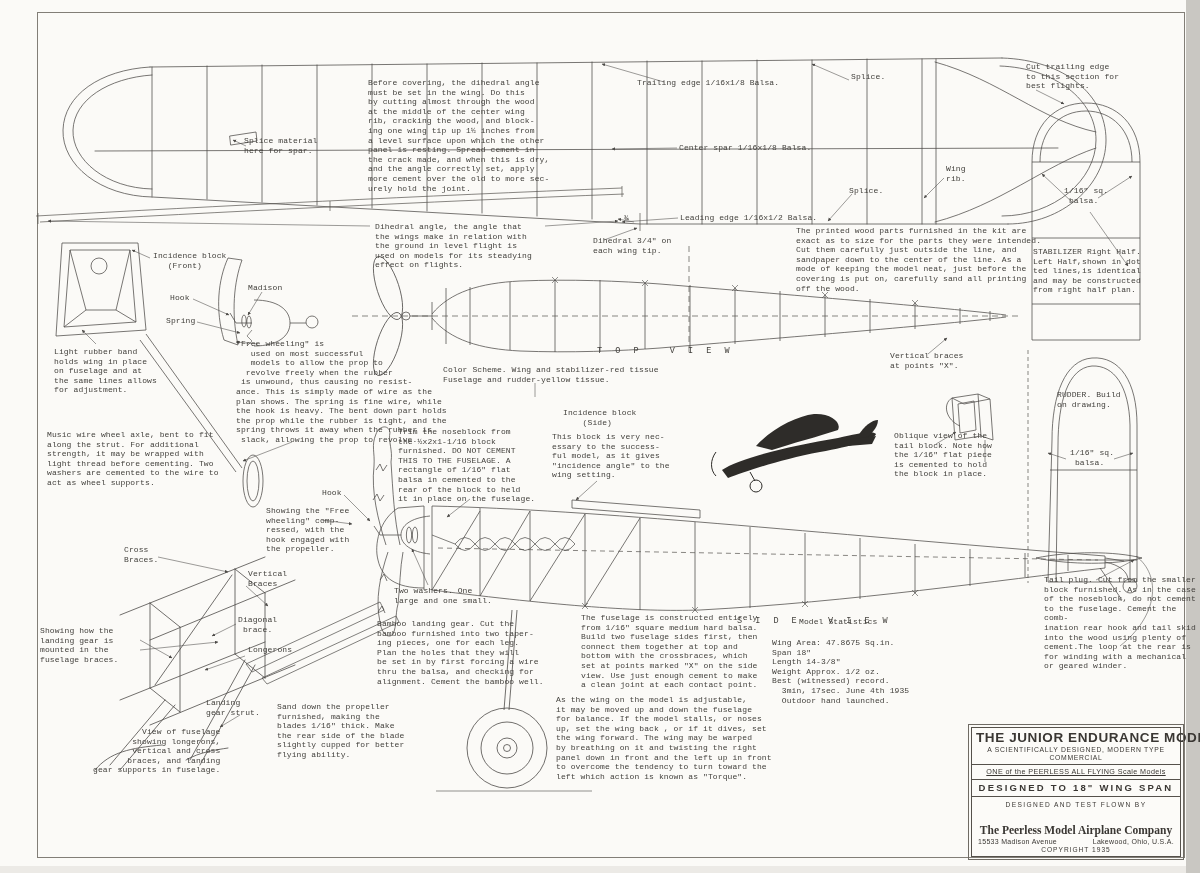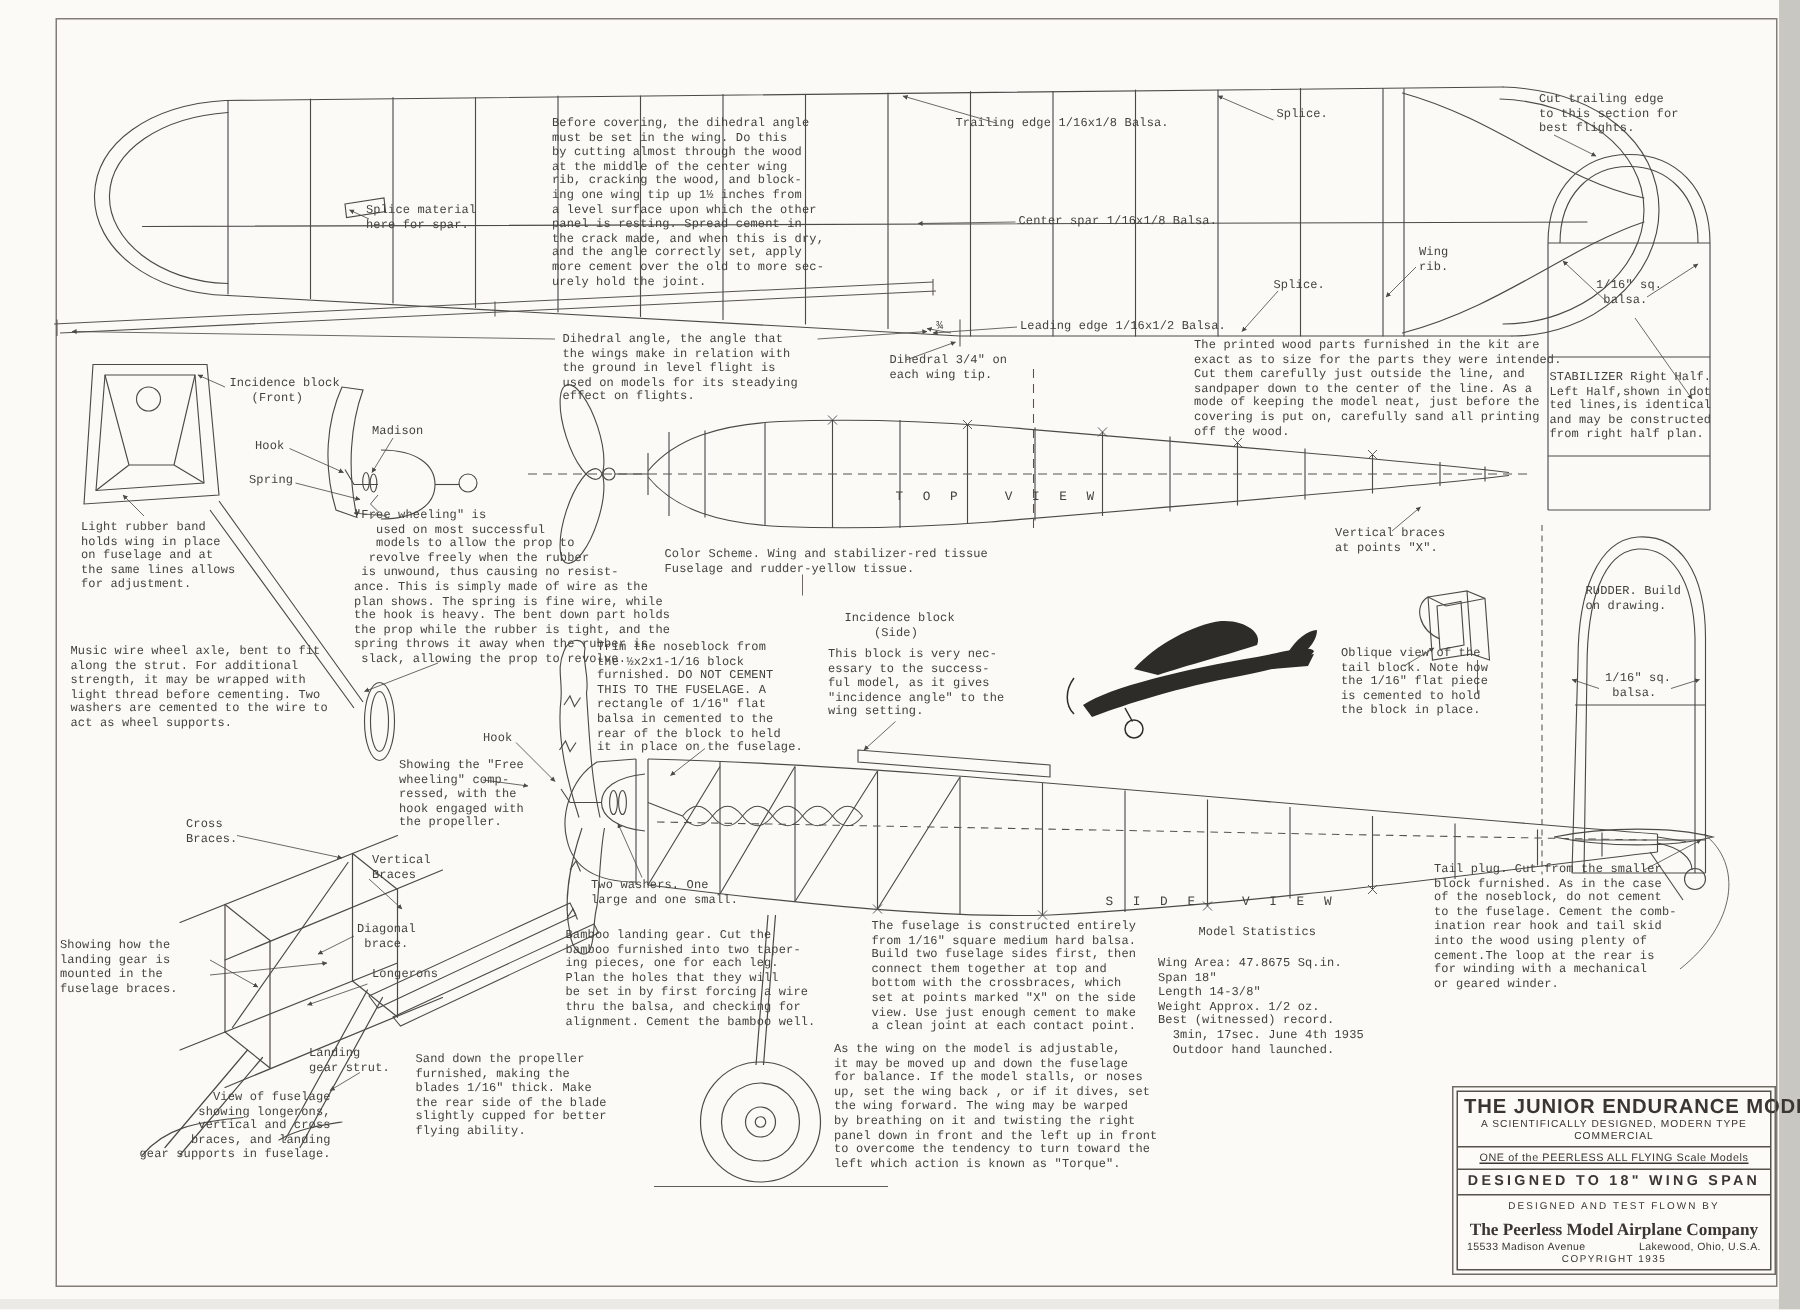"T O P V I" .viewlabel { margin-top: none -> 20px }
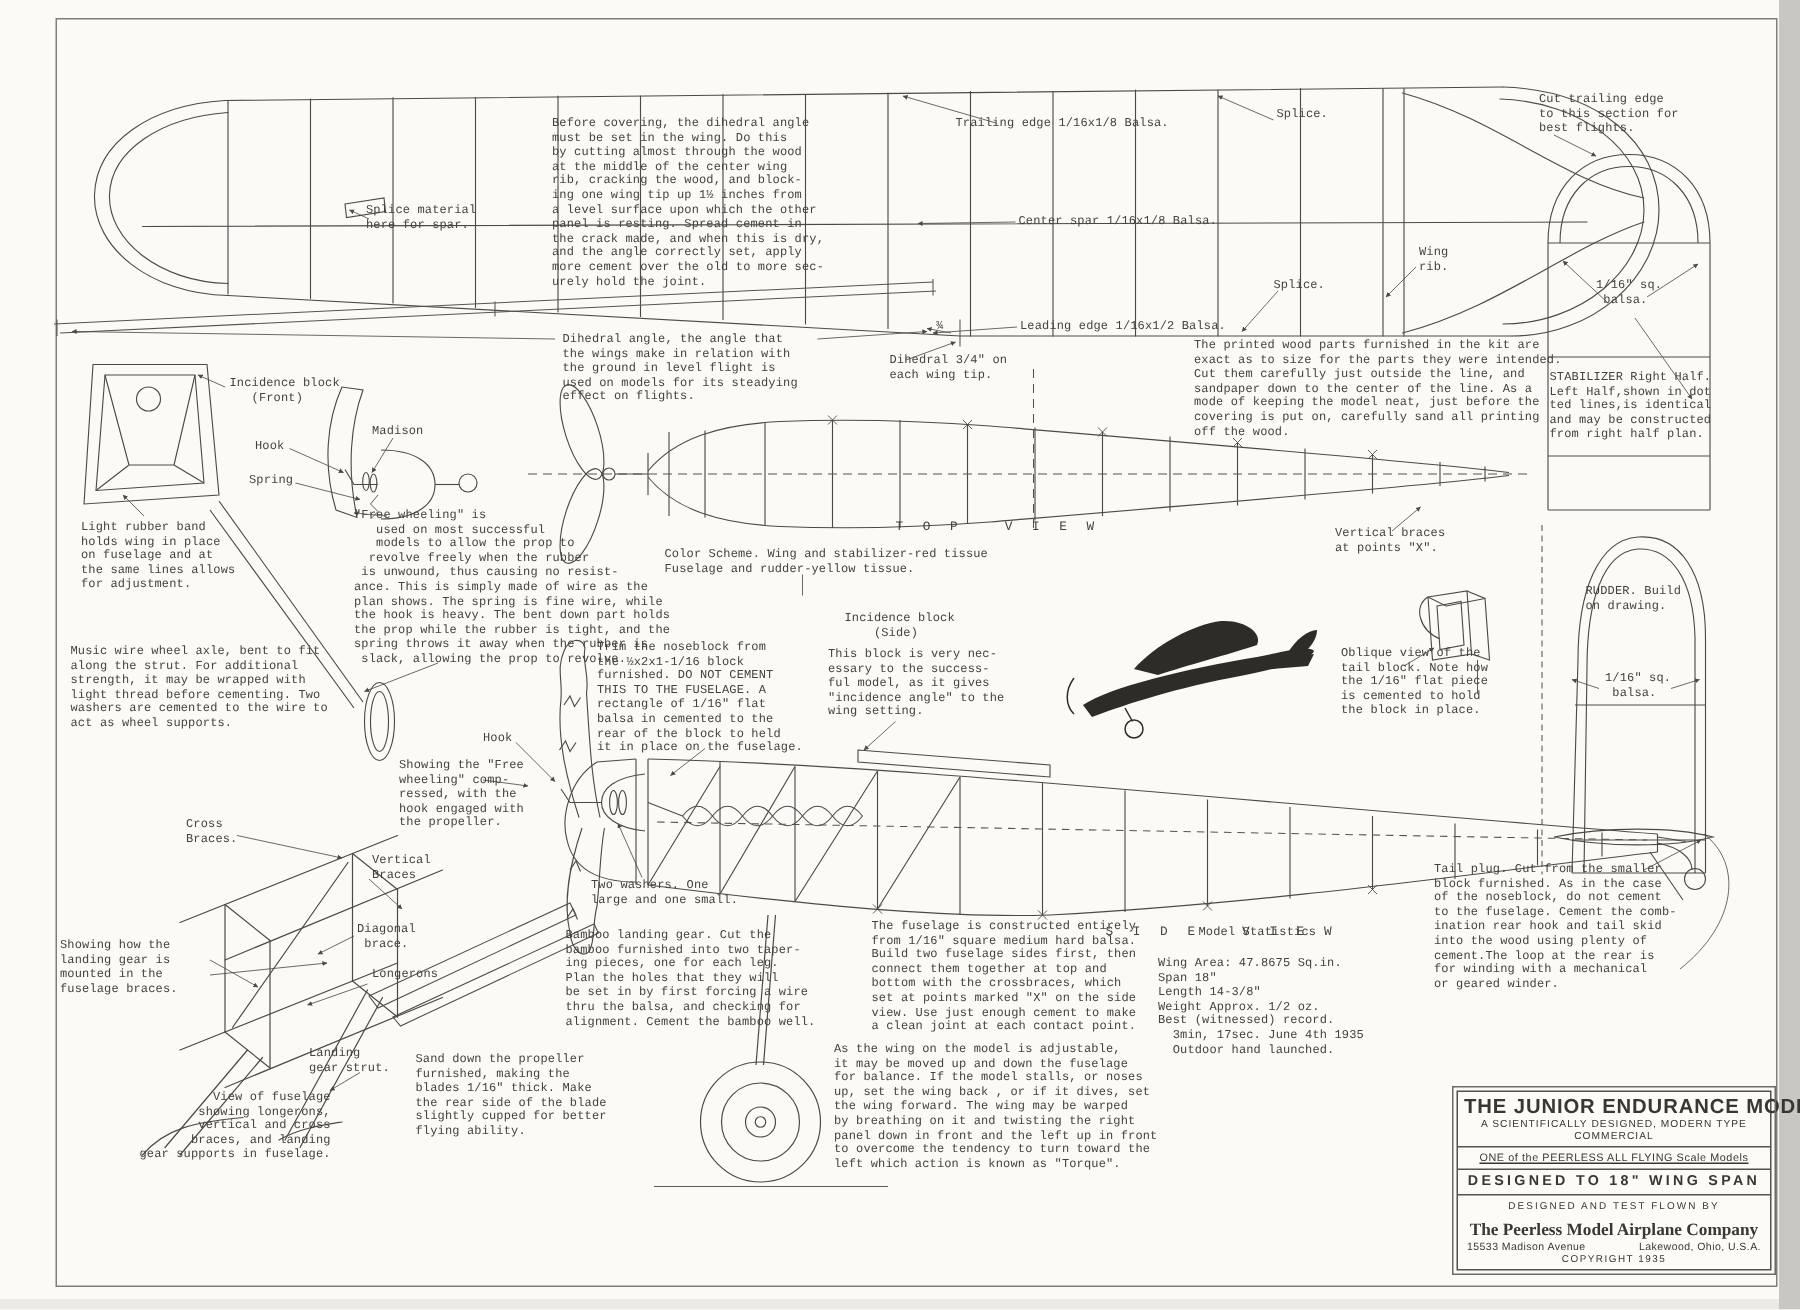"Tail plug. Cut from the" div.note { left: 956px -> 1044px }
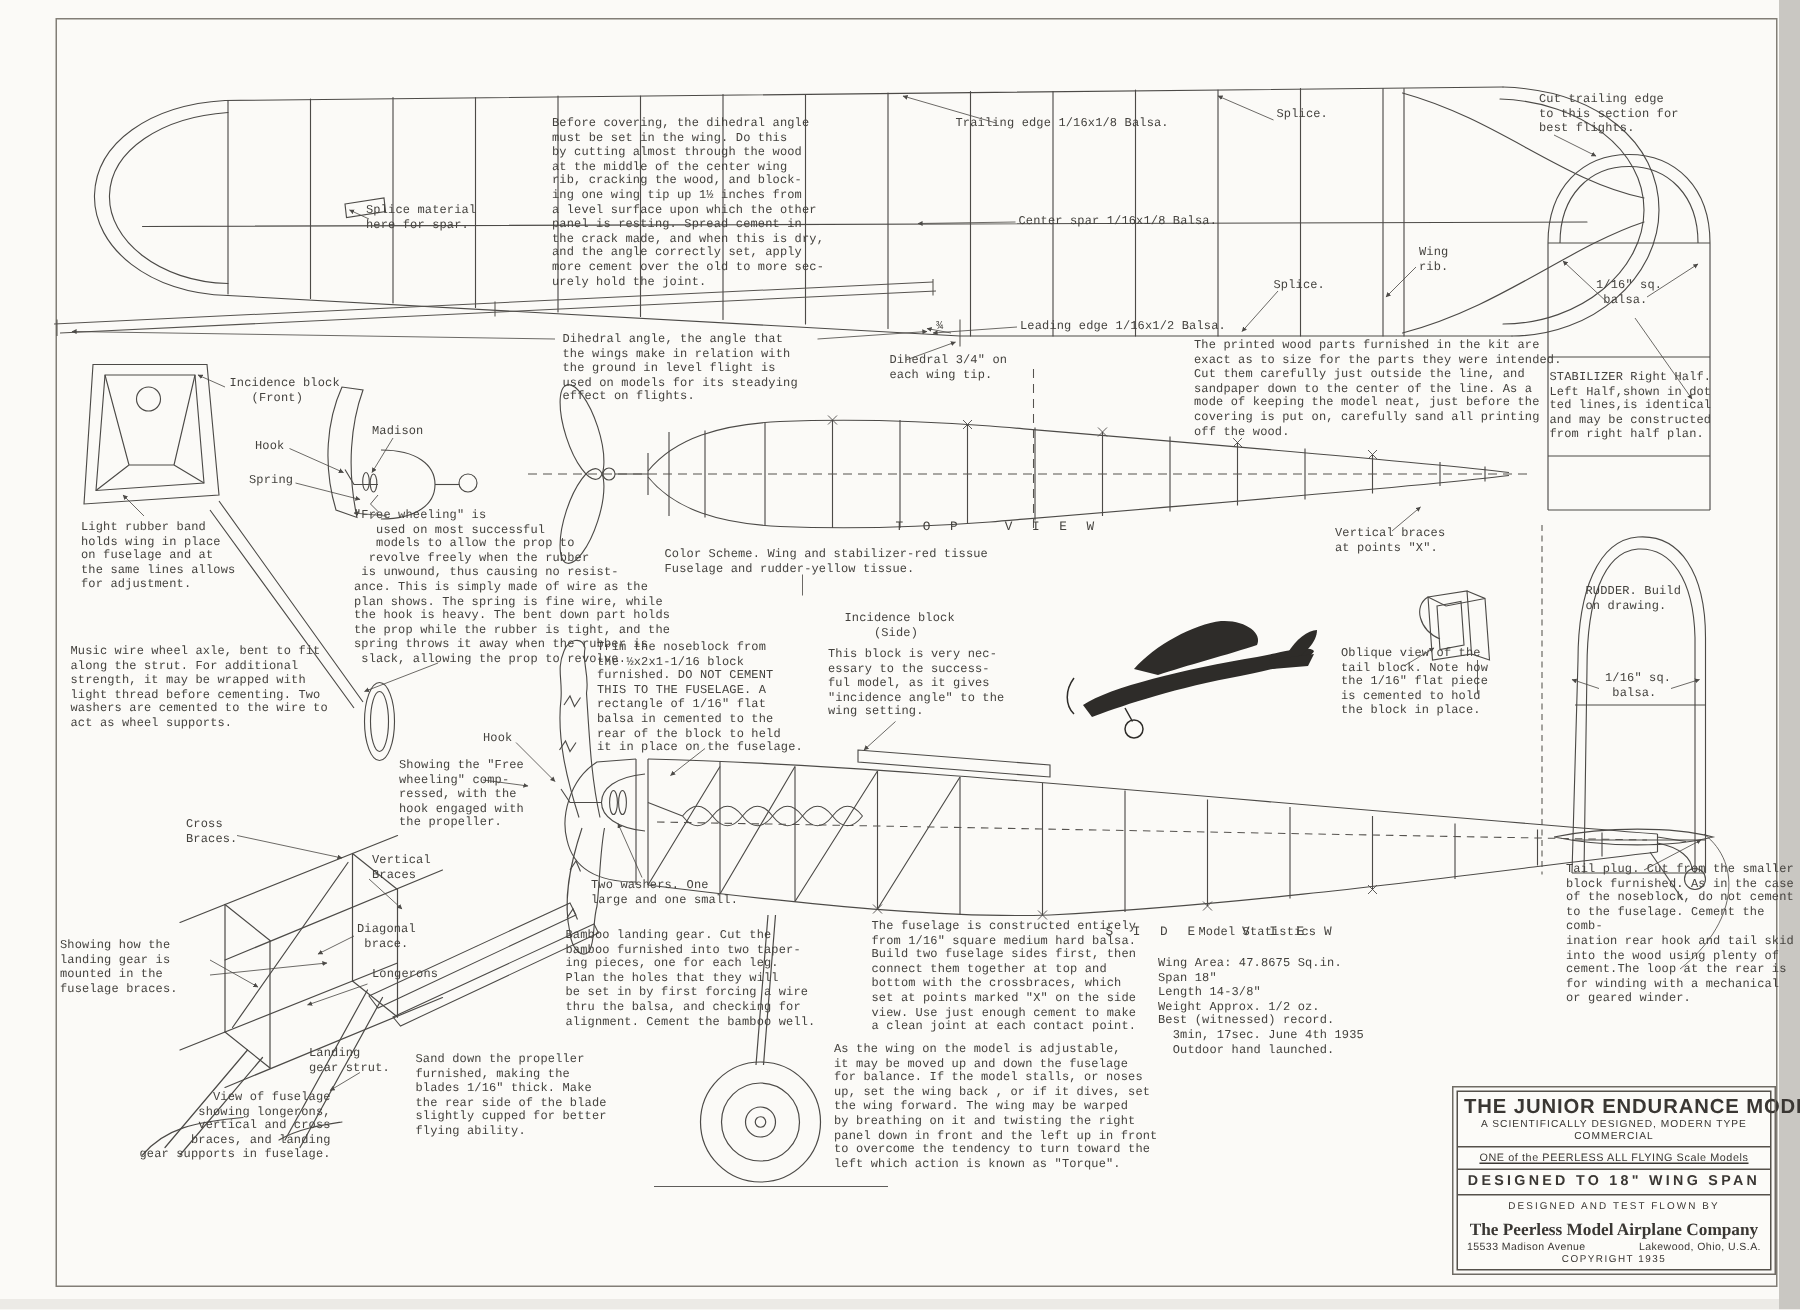"The Peerless Model Airplane Company" .tb-company { margin-top: 6px -> 16px }
